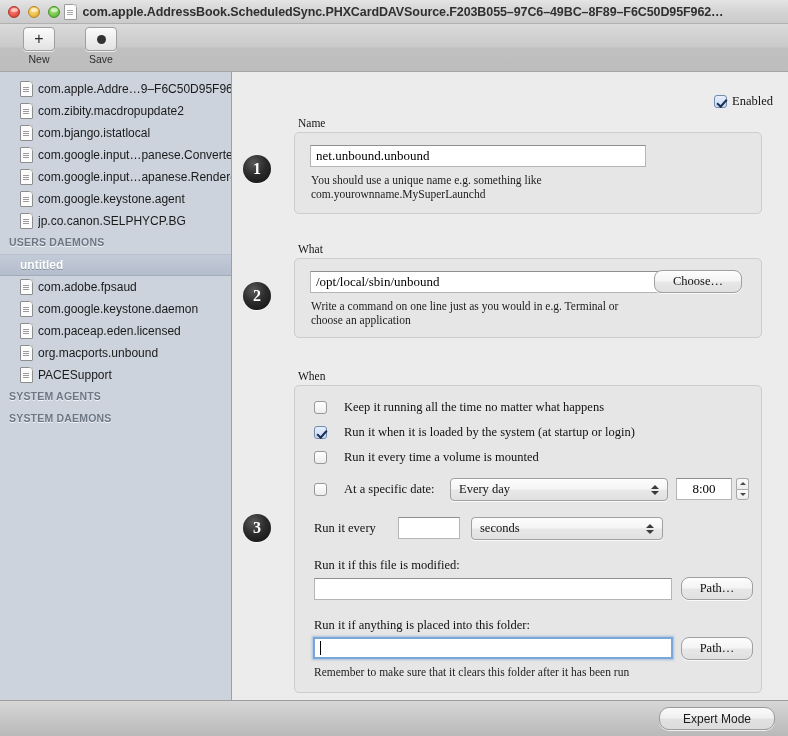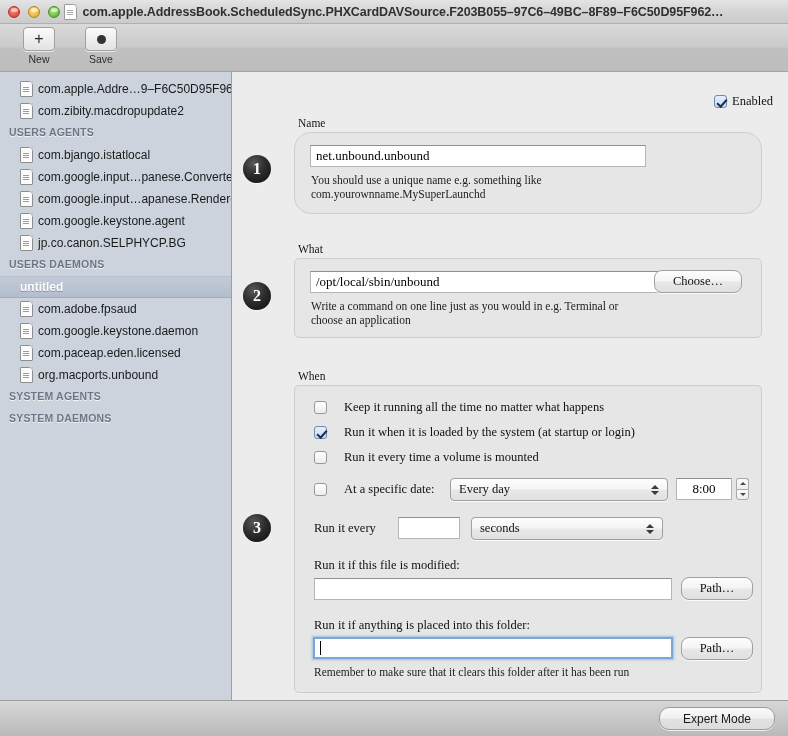"USERS AGENTS" div.sb-header { html: <div>USERS AGENTS</div> -> none }
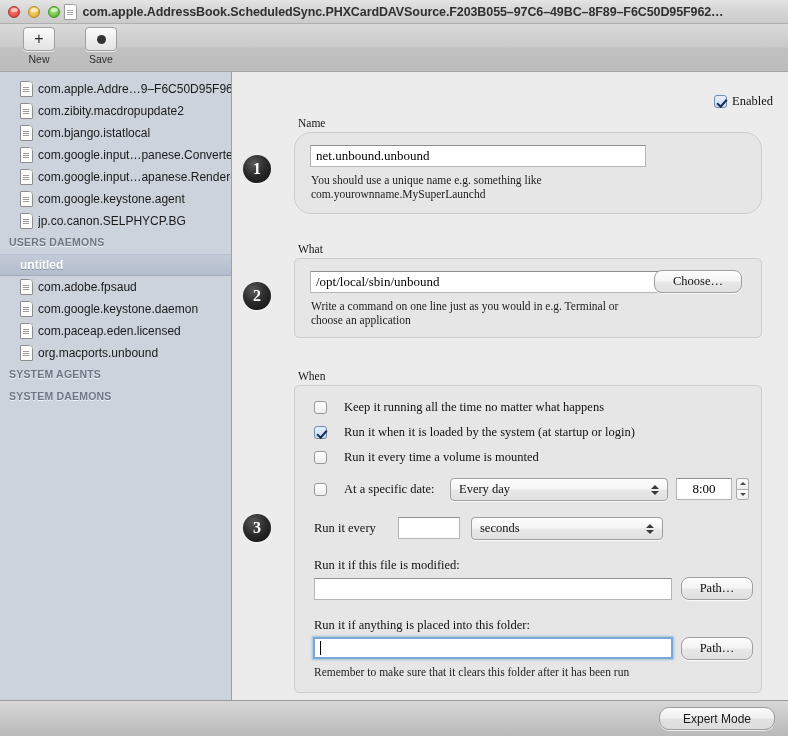"net.unbound.unbound" div.group { border-radius: 17px -> none }
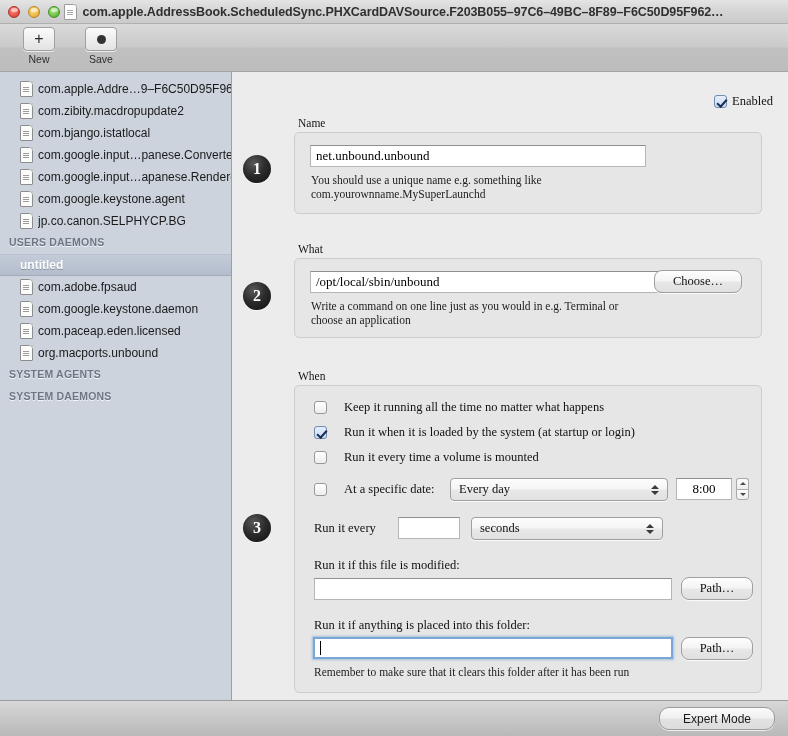"PACESupport" div.sb-item { html: none -> <div> <span></span> <span>PACESupport</span> </div> }
